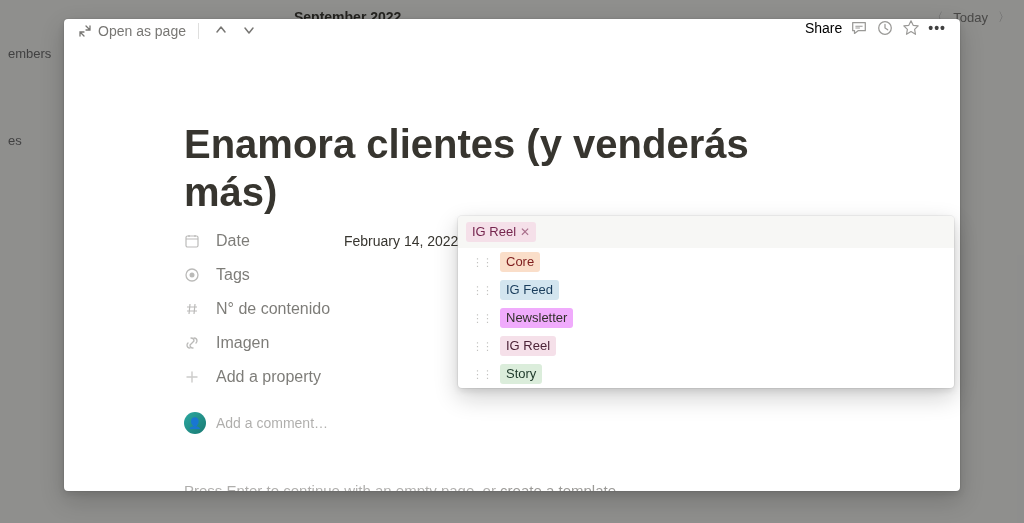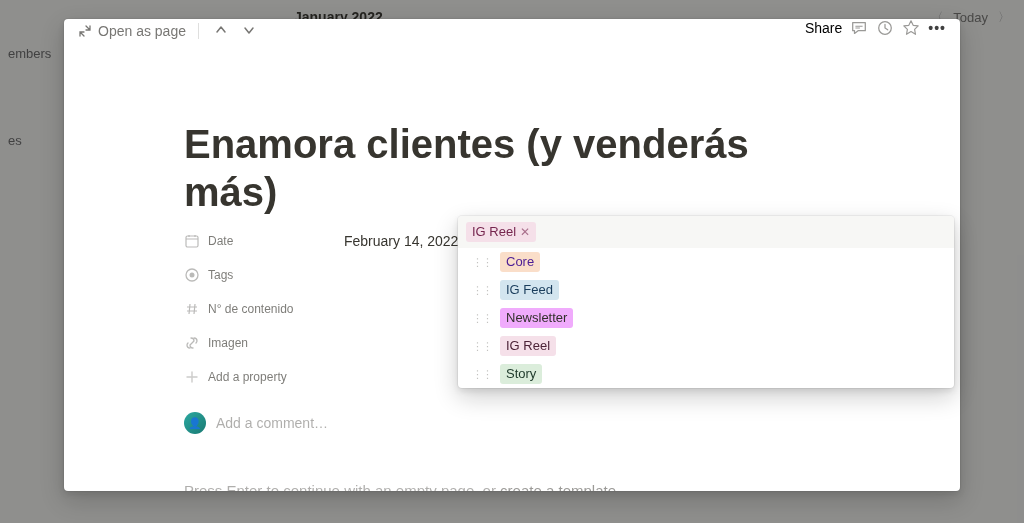"January 2022" div.month { text: January -> September }
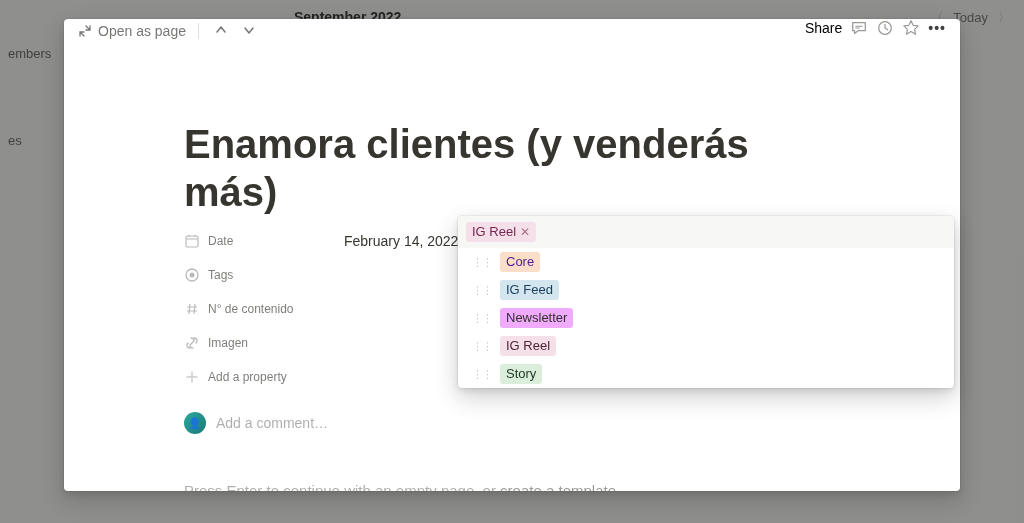"Date" .prop-key { font-size: 12px -> 16px; gap: 8px -> 16px }
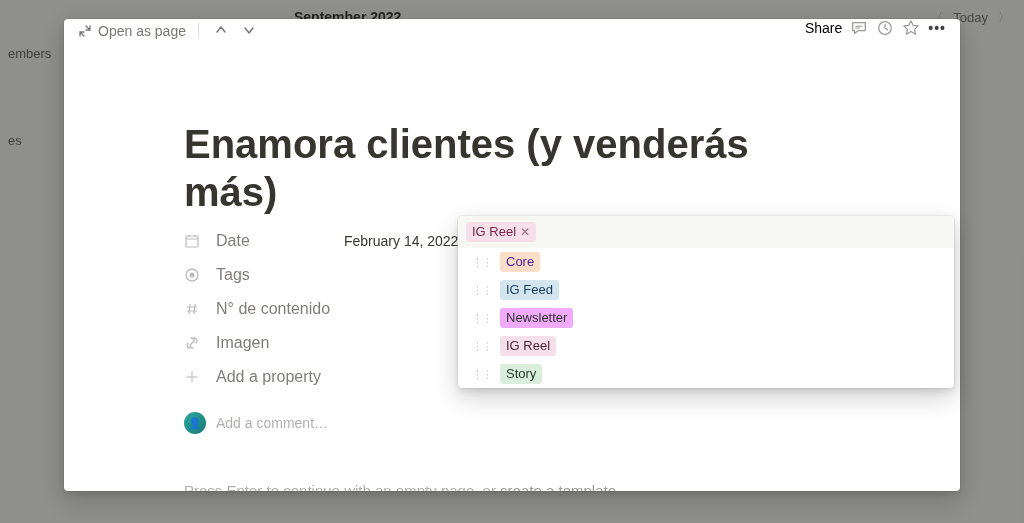"Core" .c-core { color: #4c1d95 -> #7f1d1d }
